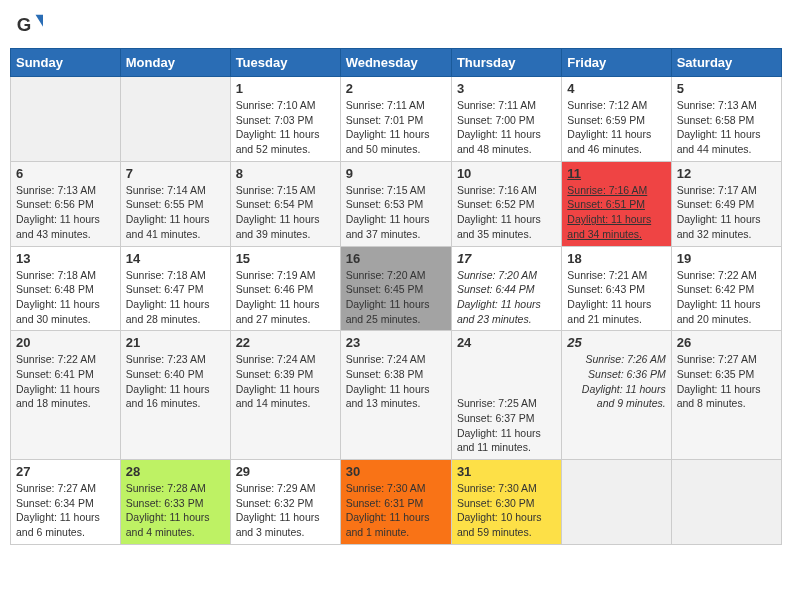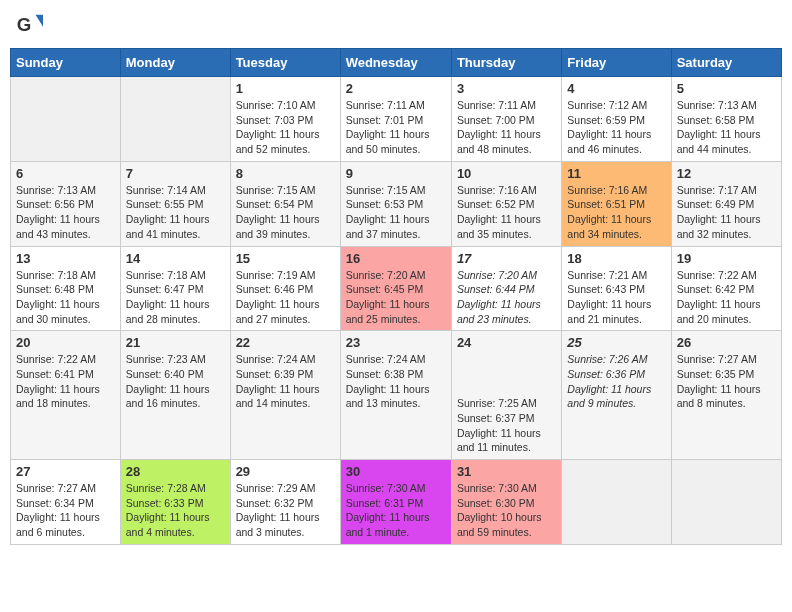"11" td { background-color: #fdba74 -> #ef4444; text-decoration: none -> underline }
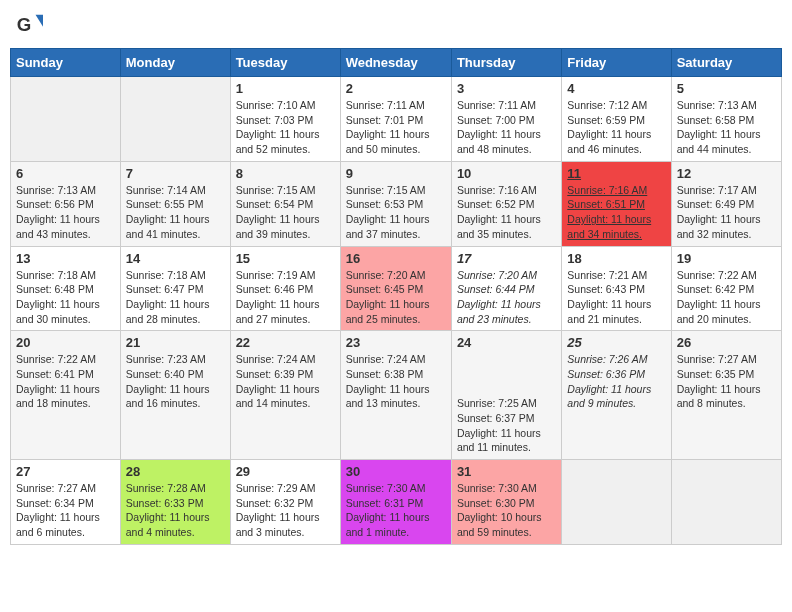"16" td { background-color: #fca5a5 -> #a3a3a3 }
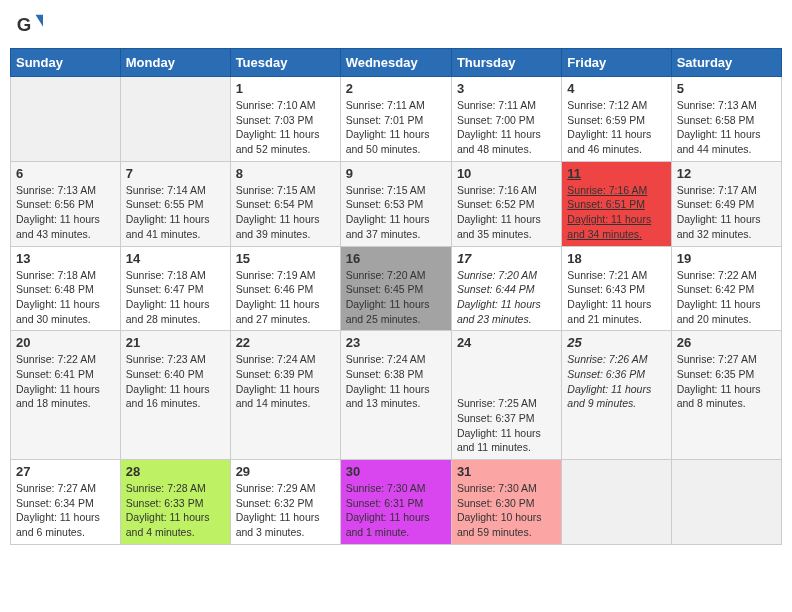"Sunrise: 7:26 AM" div.day-info { text-align: none -> right }
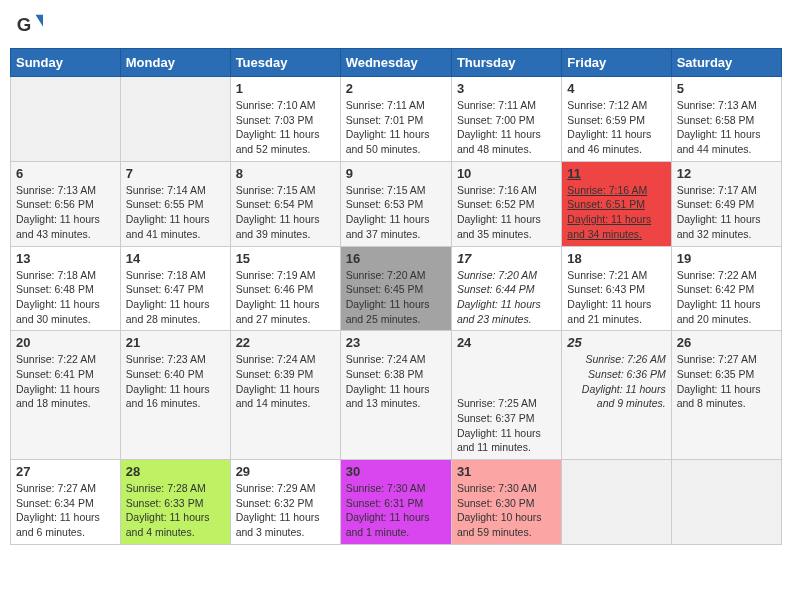"30" td { background-color: #d946ef -> #f97316 }
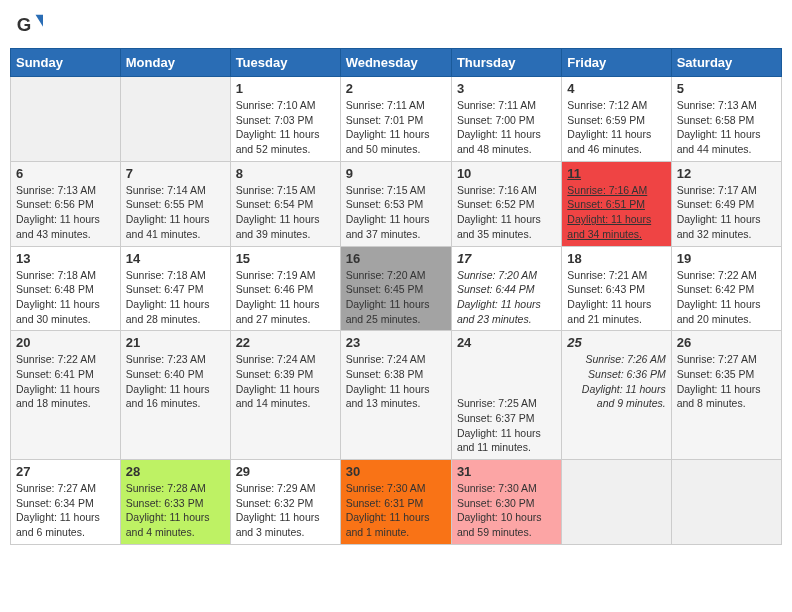"31" td { background-color: #fca5a5 -> #fde047 }
